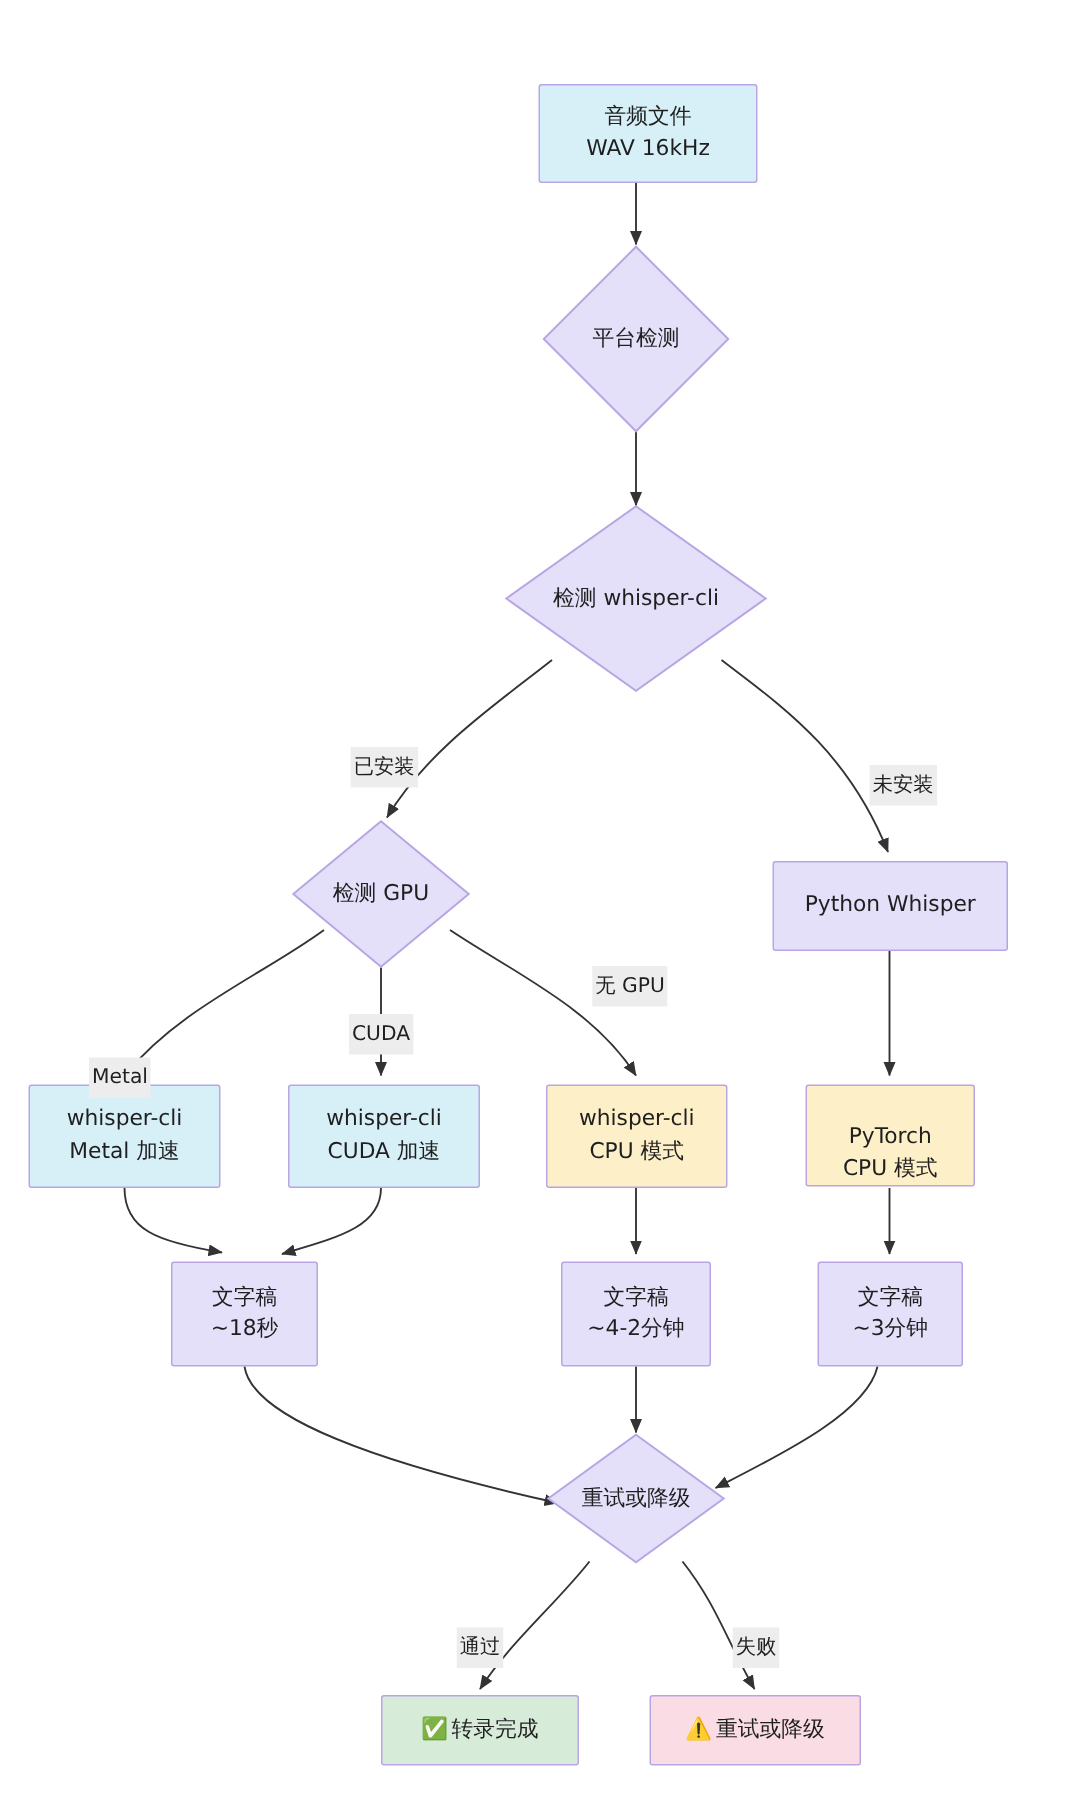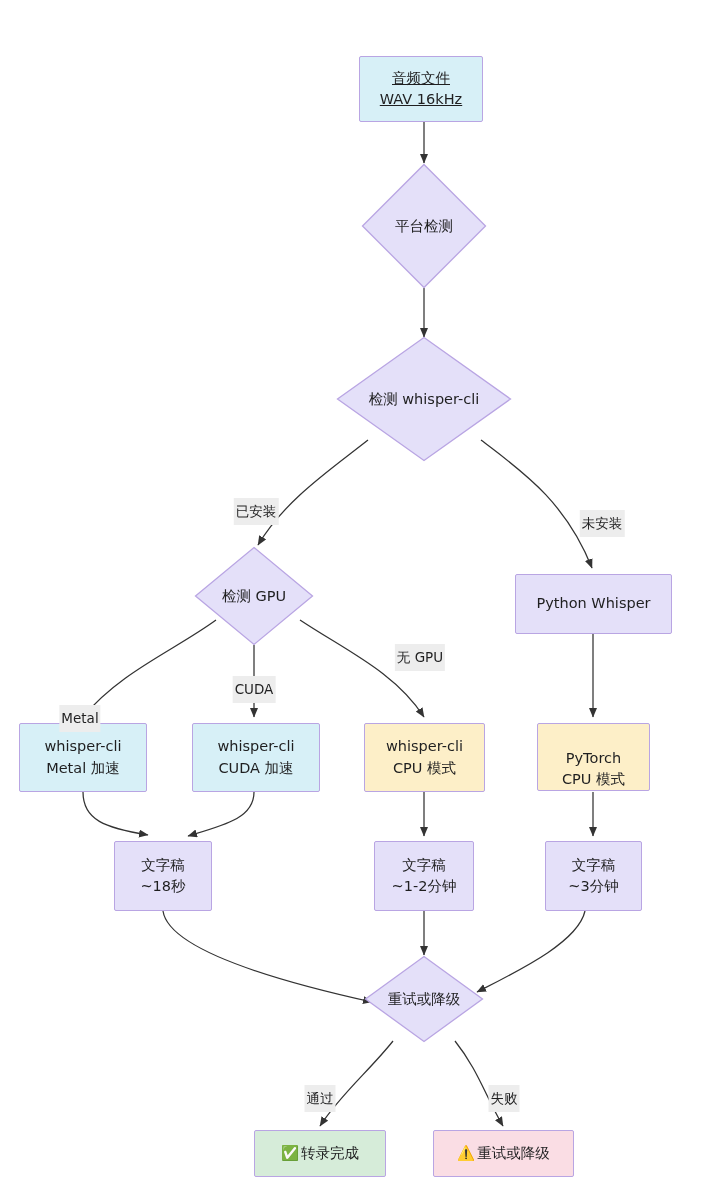"音频文件" div.node { text-decoration: underline -> none; width: 124px -> 146px }
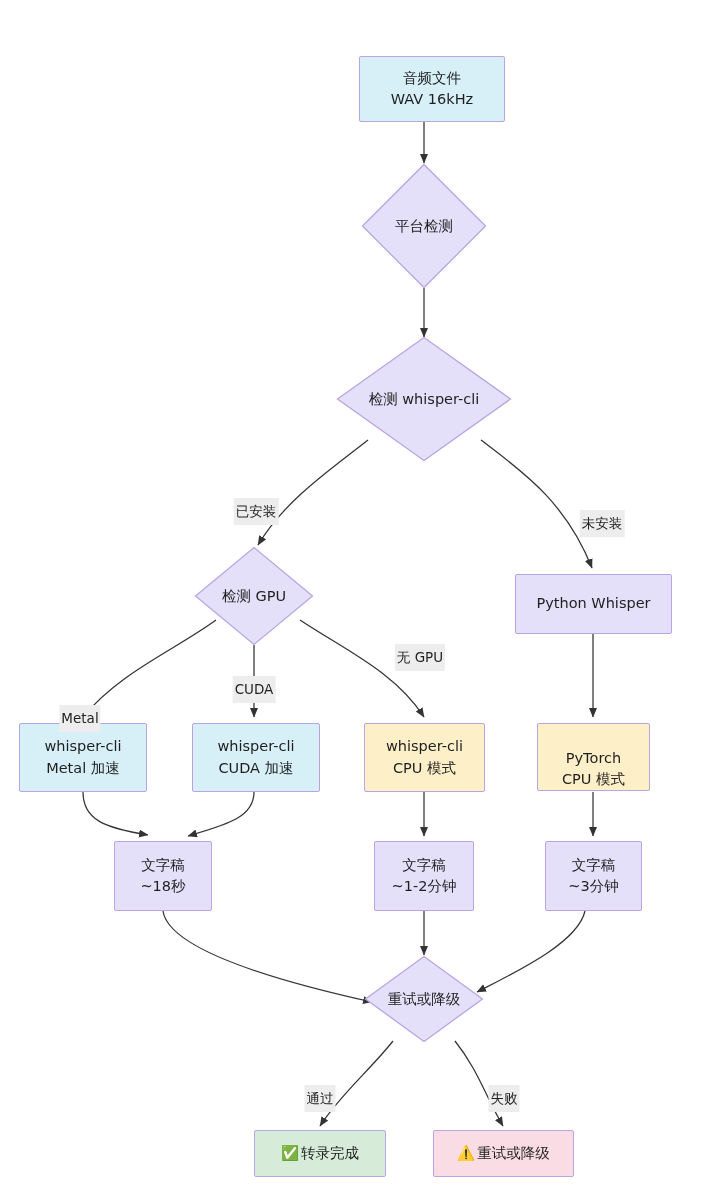"~1-2分钟" span.line { text: 1-2 -> 4-2 }
